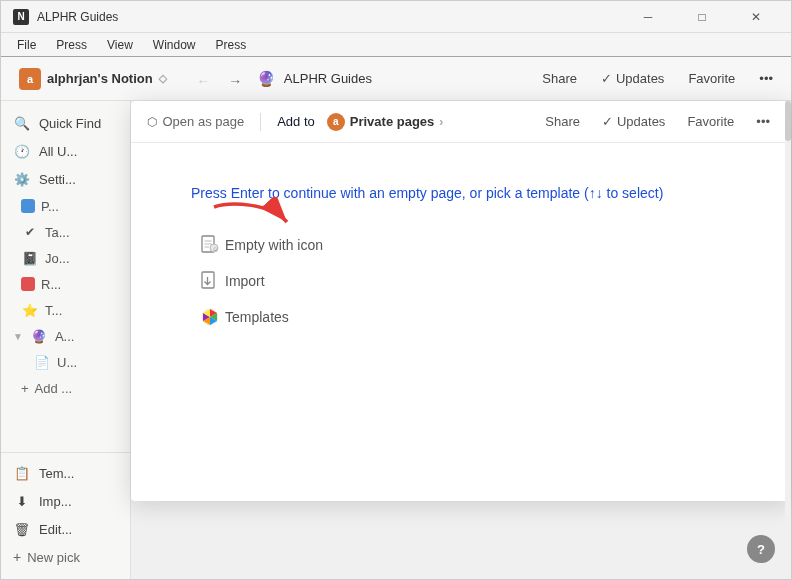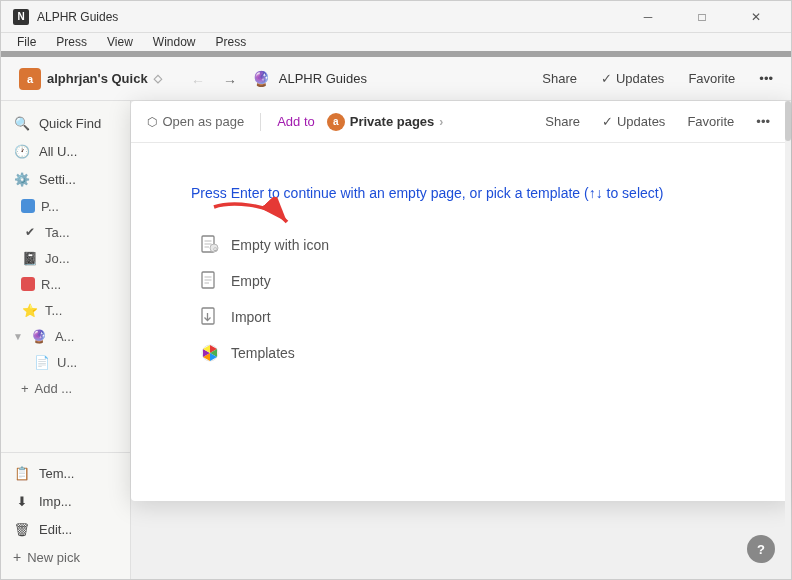"File" .menu-bar { border-bottom: 6px solid #a3a3a3 -> 1px solid #a3a3a3 }
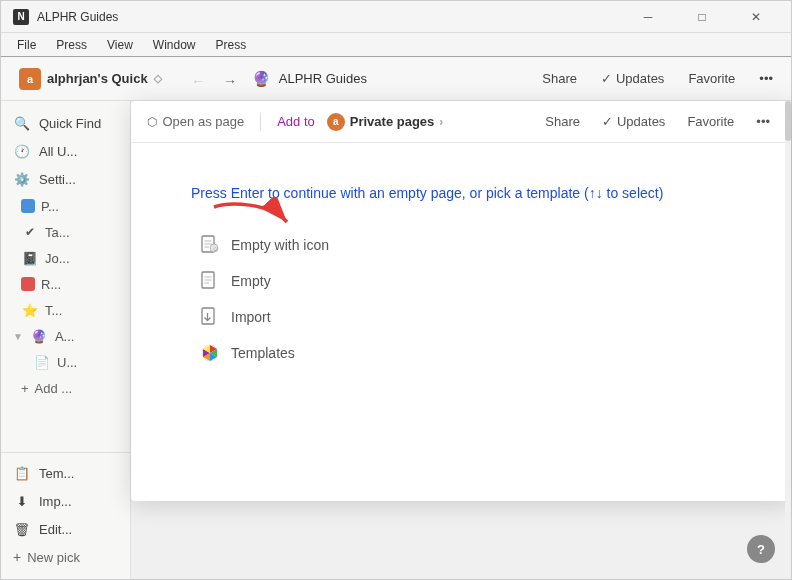"alphrjan's Quick" span { text: Quick -> Notion }
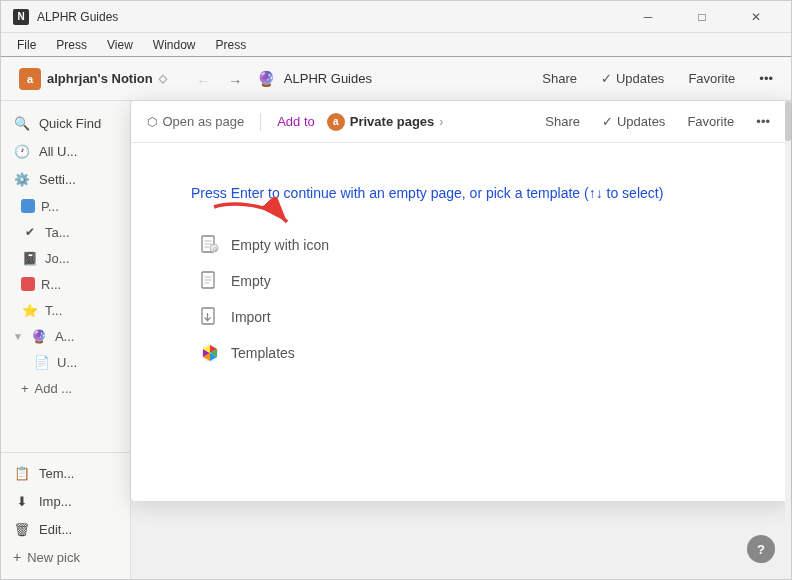"Add to" .add-to-btn { color: #a21caf -> #0f172a }
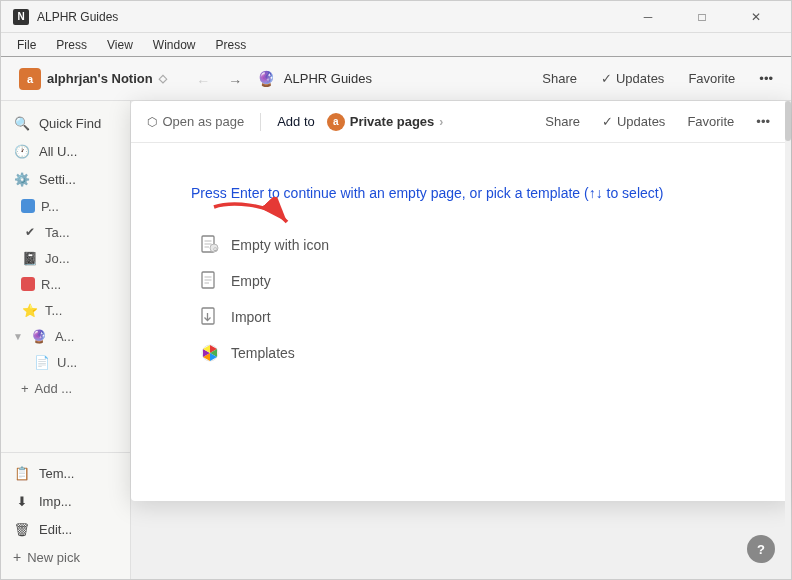"Empty with icon" .template-option { gap: 10px -> 4px }
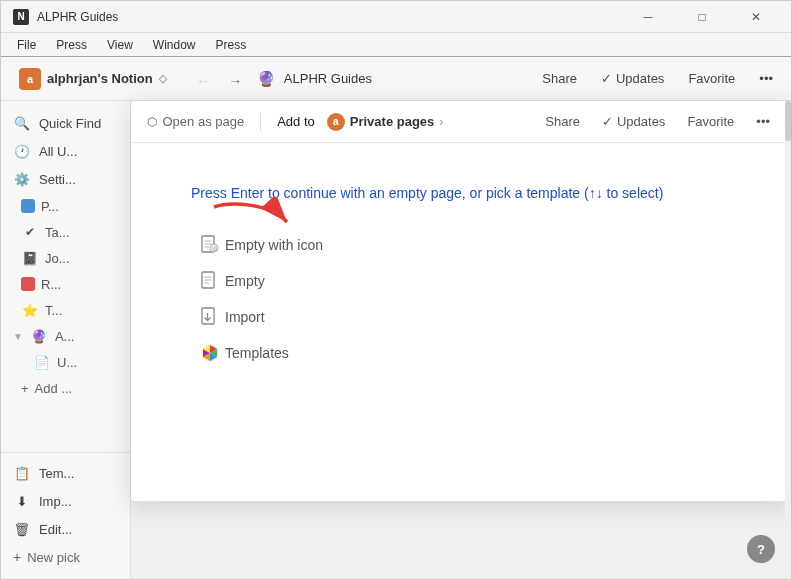"Empty" div.template-option { html: <div> <div> <svg> <rect></rect> <line></line> <line></line> <line></line> </svg> </div> <span>Empty</span> </div> -> none }
